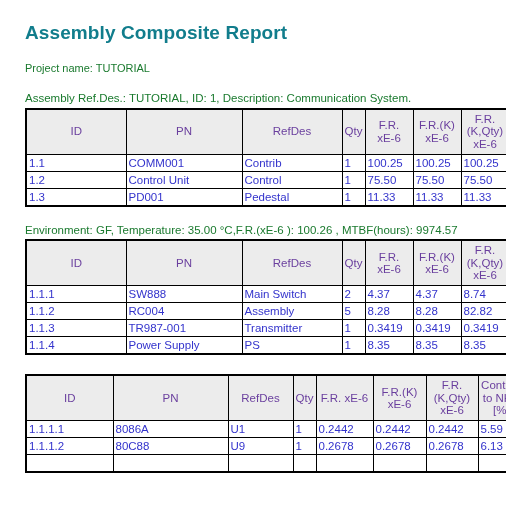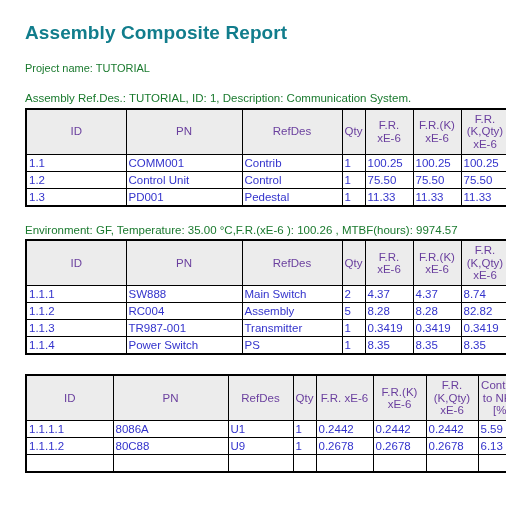"Power Switch" td { text: Switch -> Supply }
